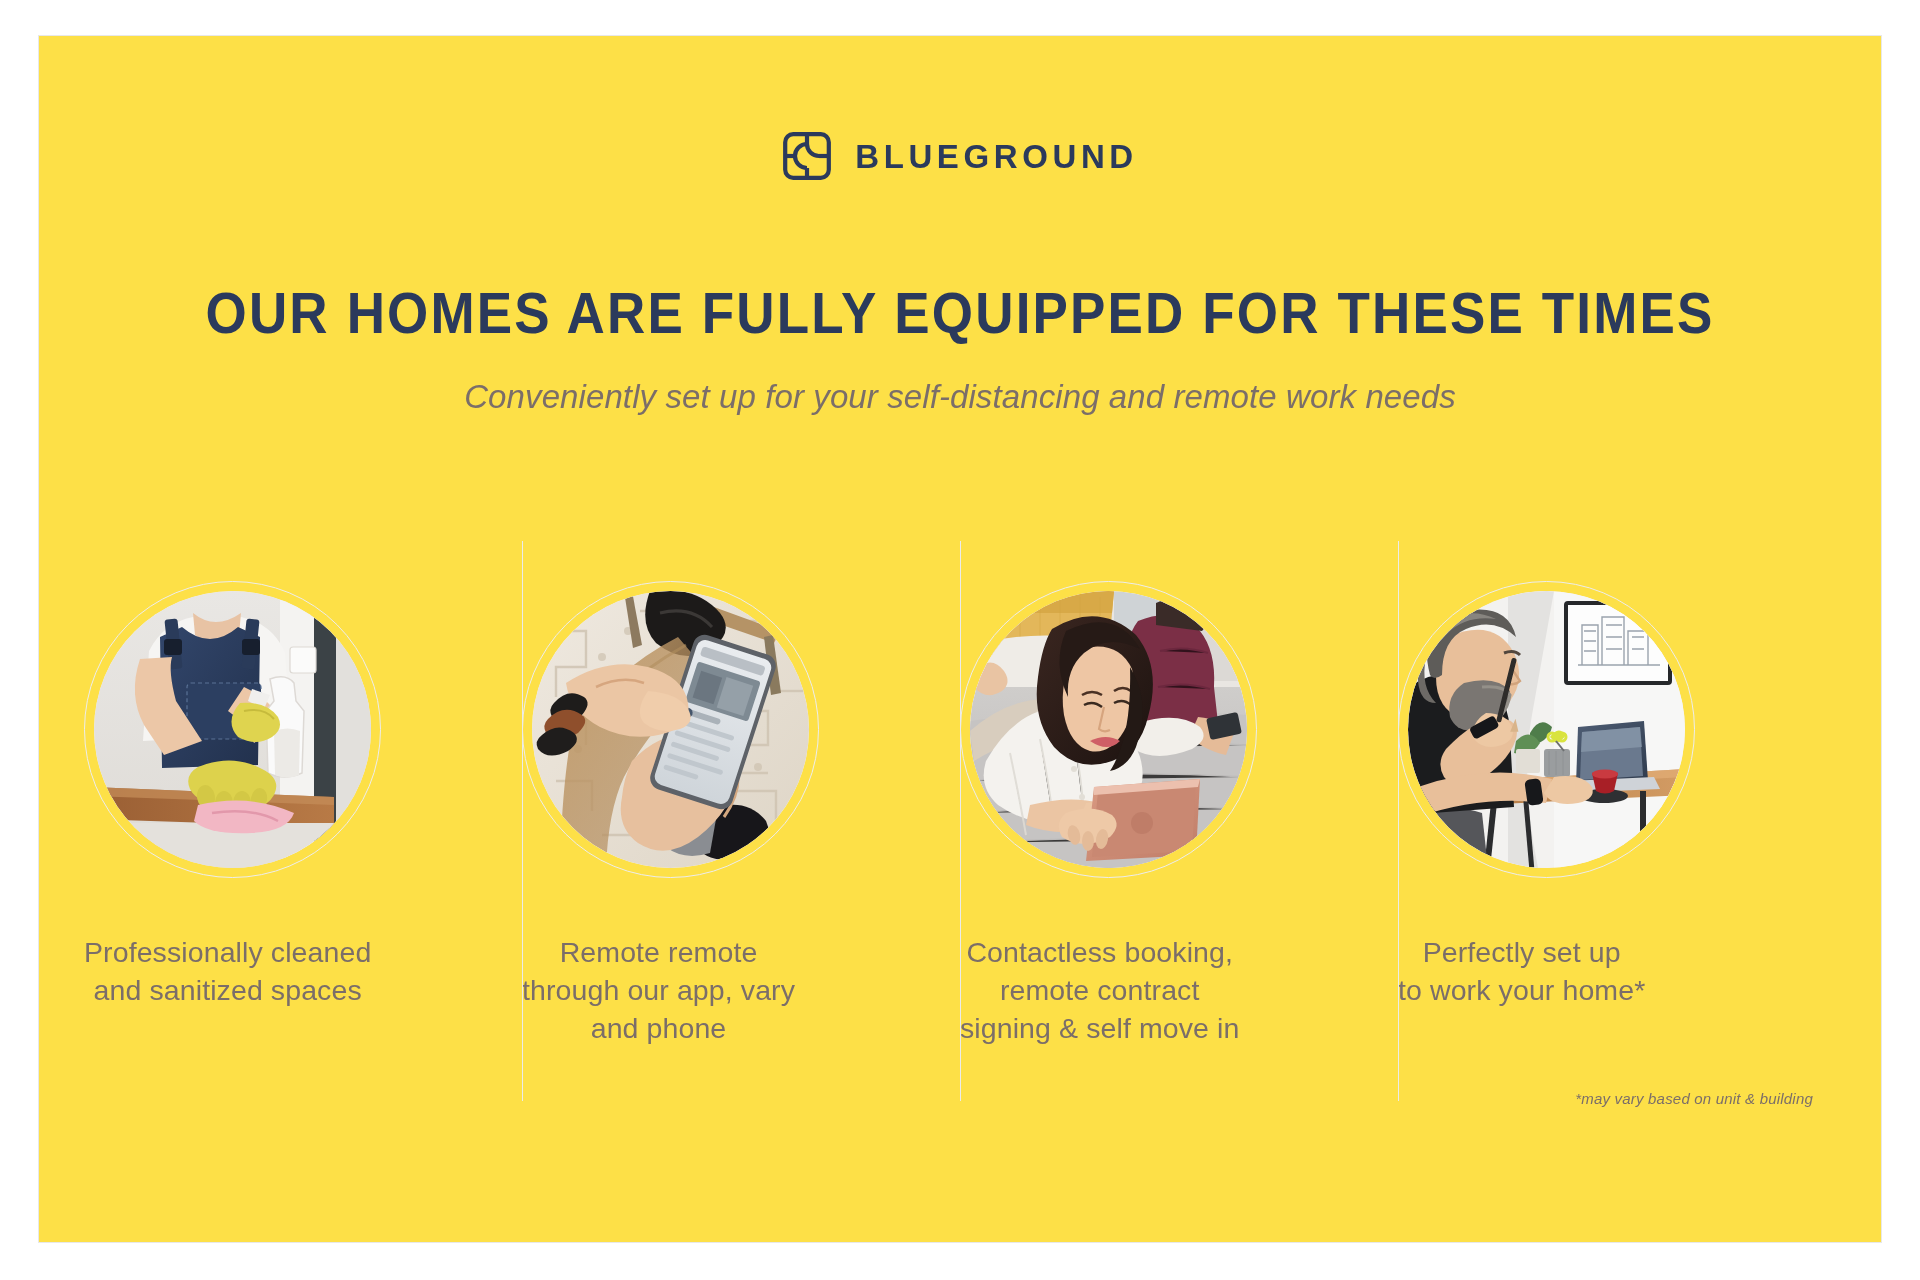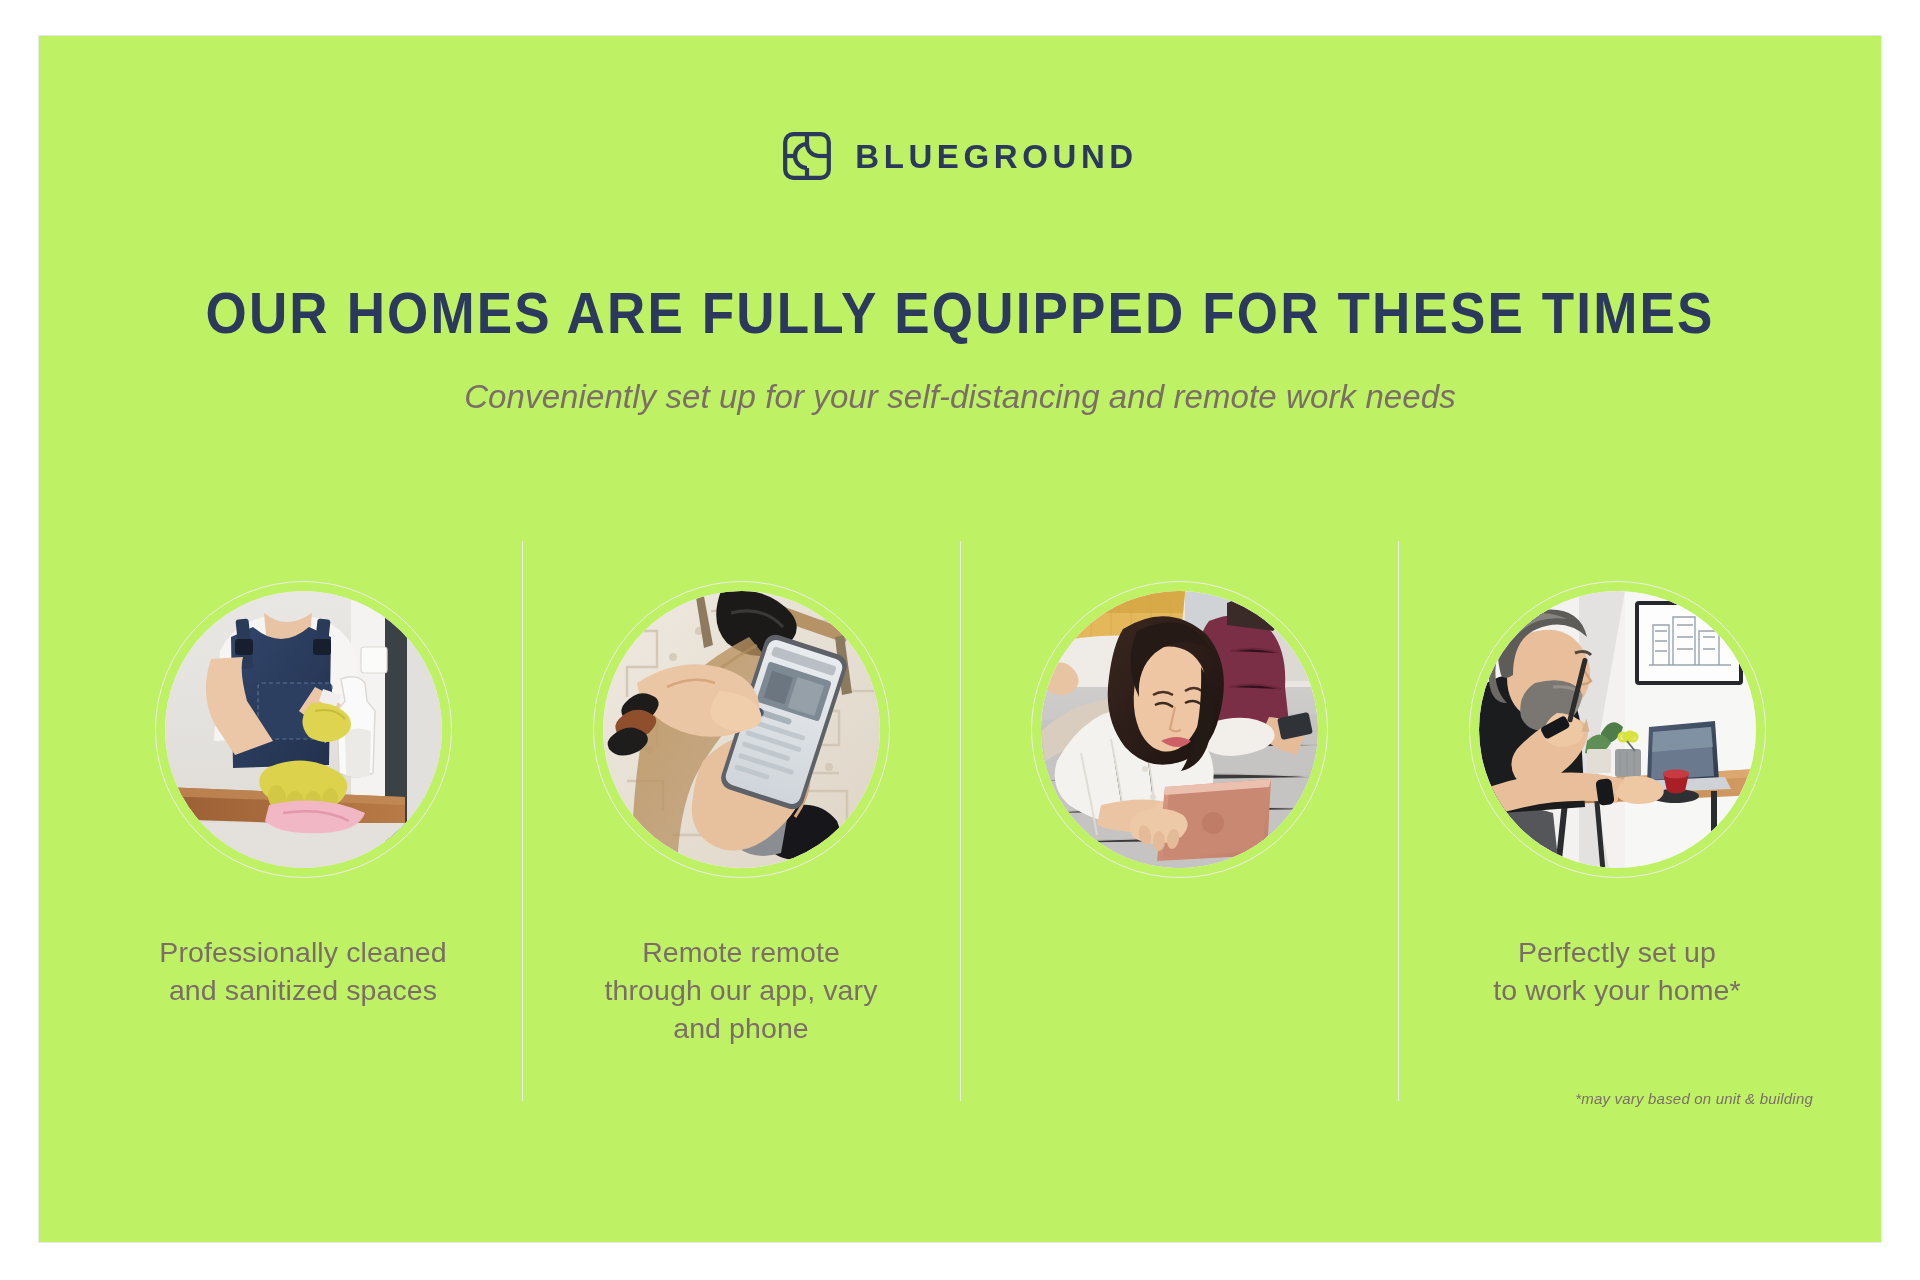"BLUEGROUND" .page { background: #bef264 -> #fde047 }
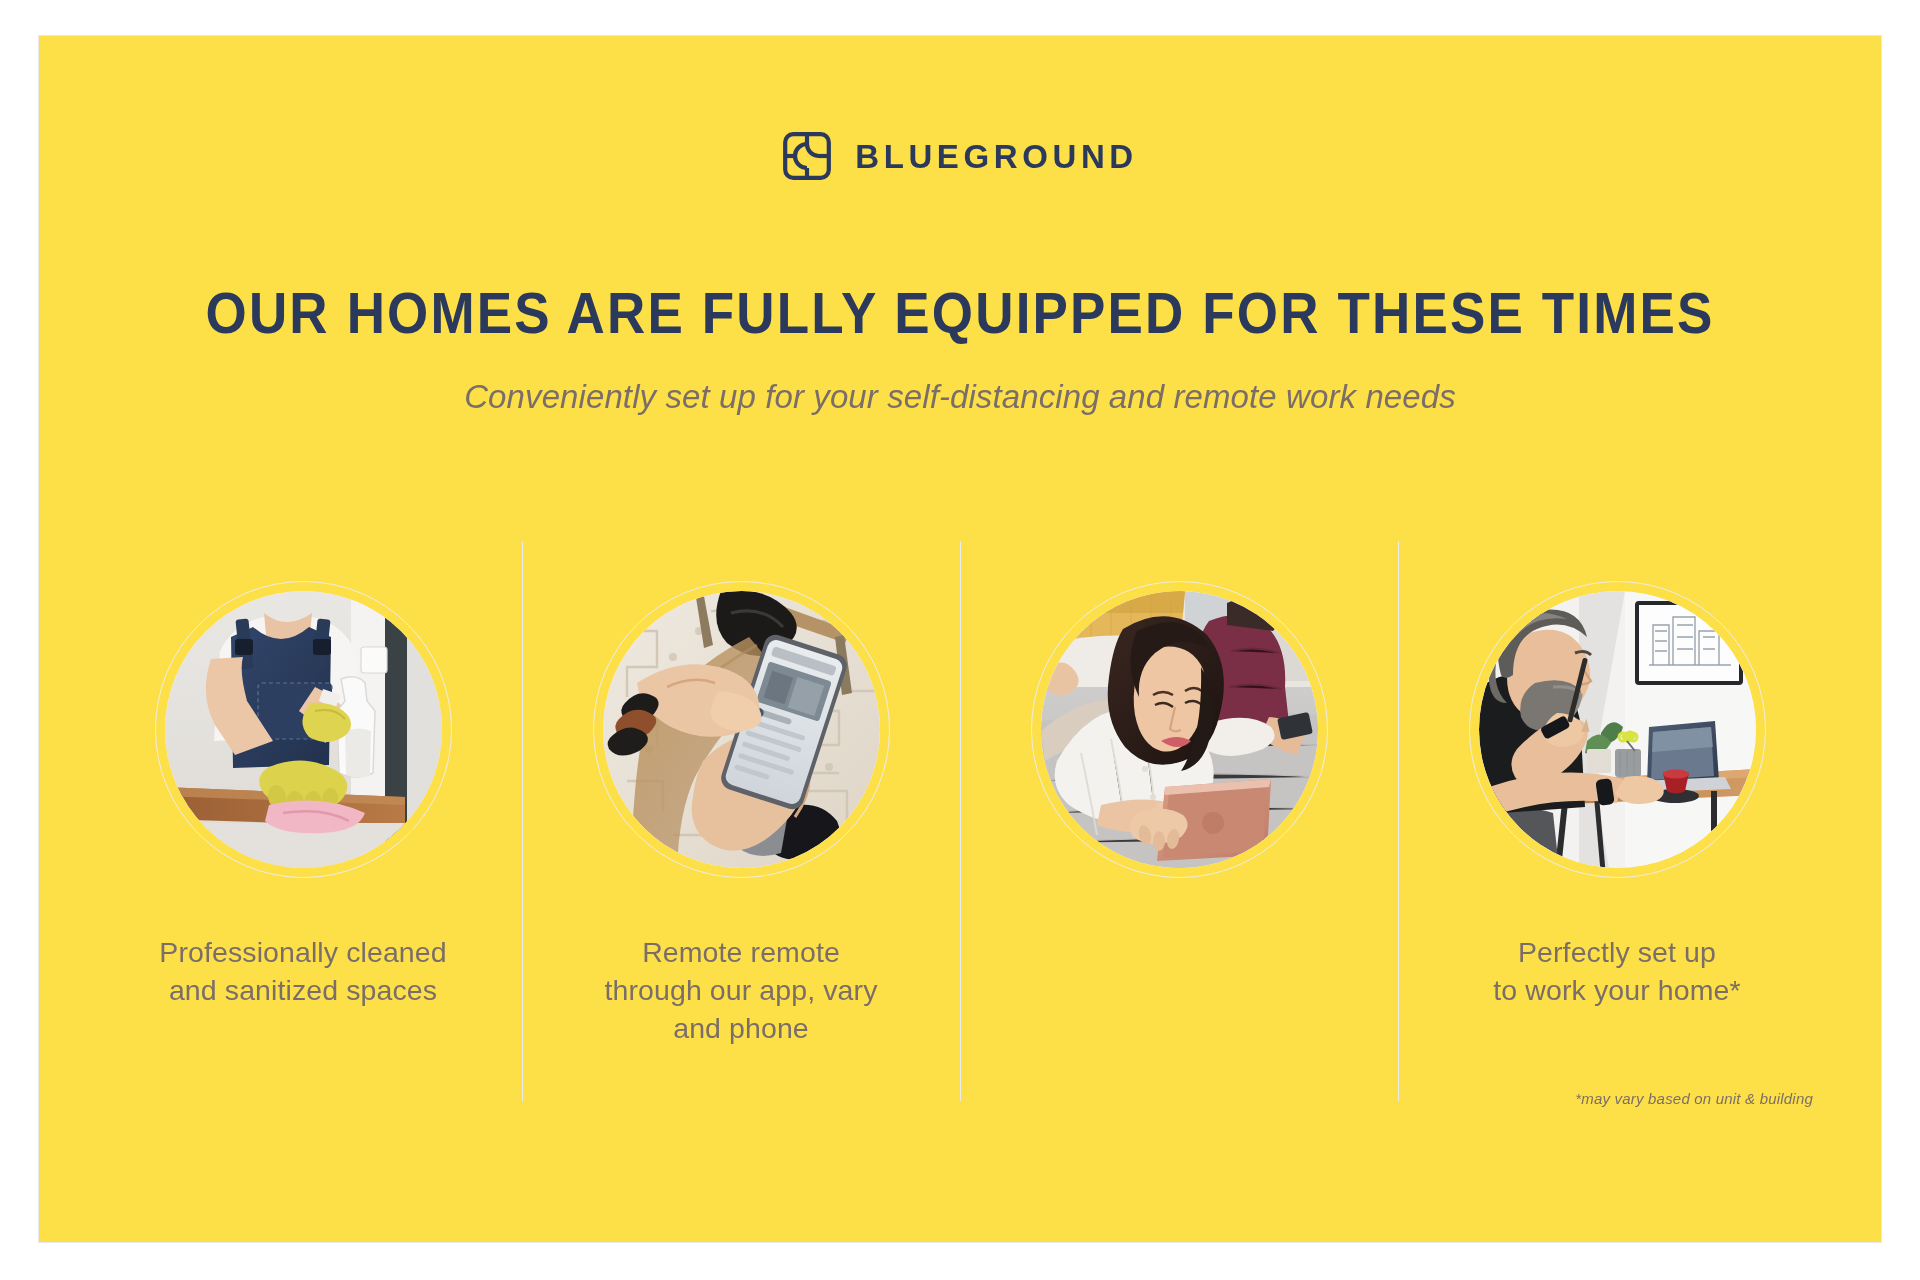"Professionally cleaned" .col { align-items: center -> flex-start }
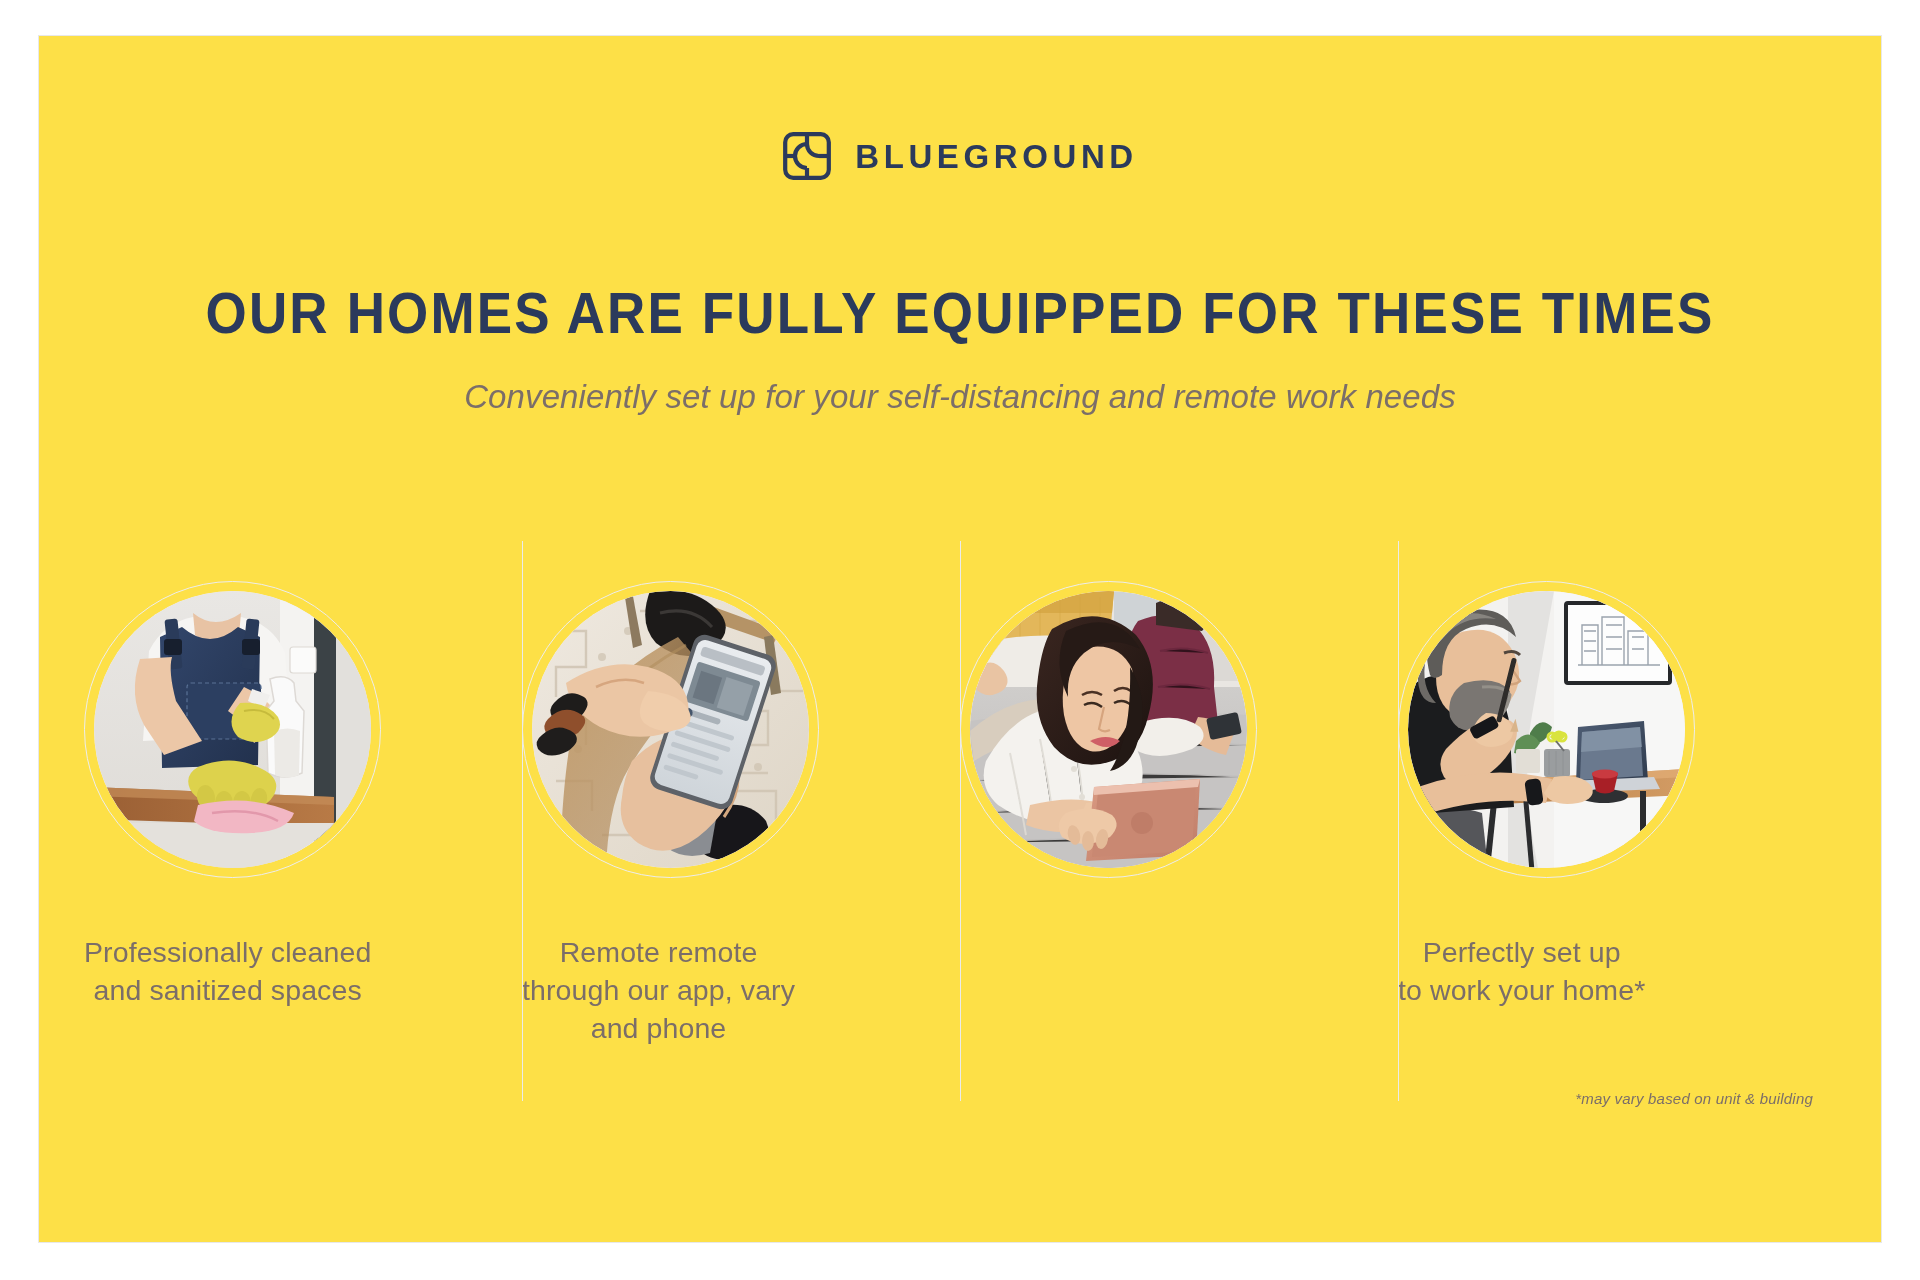"Contactless booking," div.caption { html: none -> <div> <div>Contactless booking,</div> <div>remote contract</div> <div>signing &amp; self move in</div> </div> }
